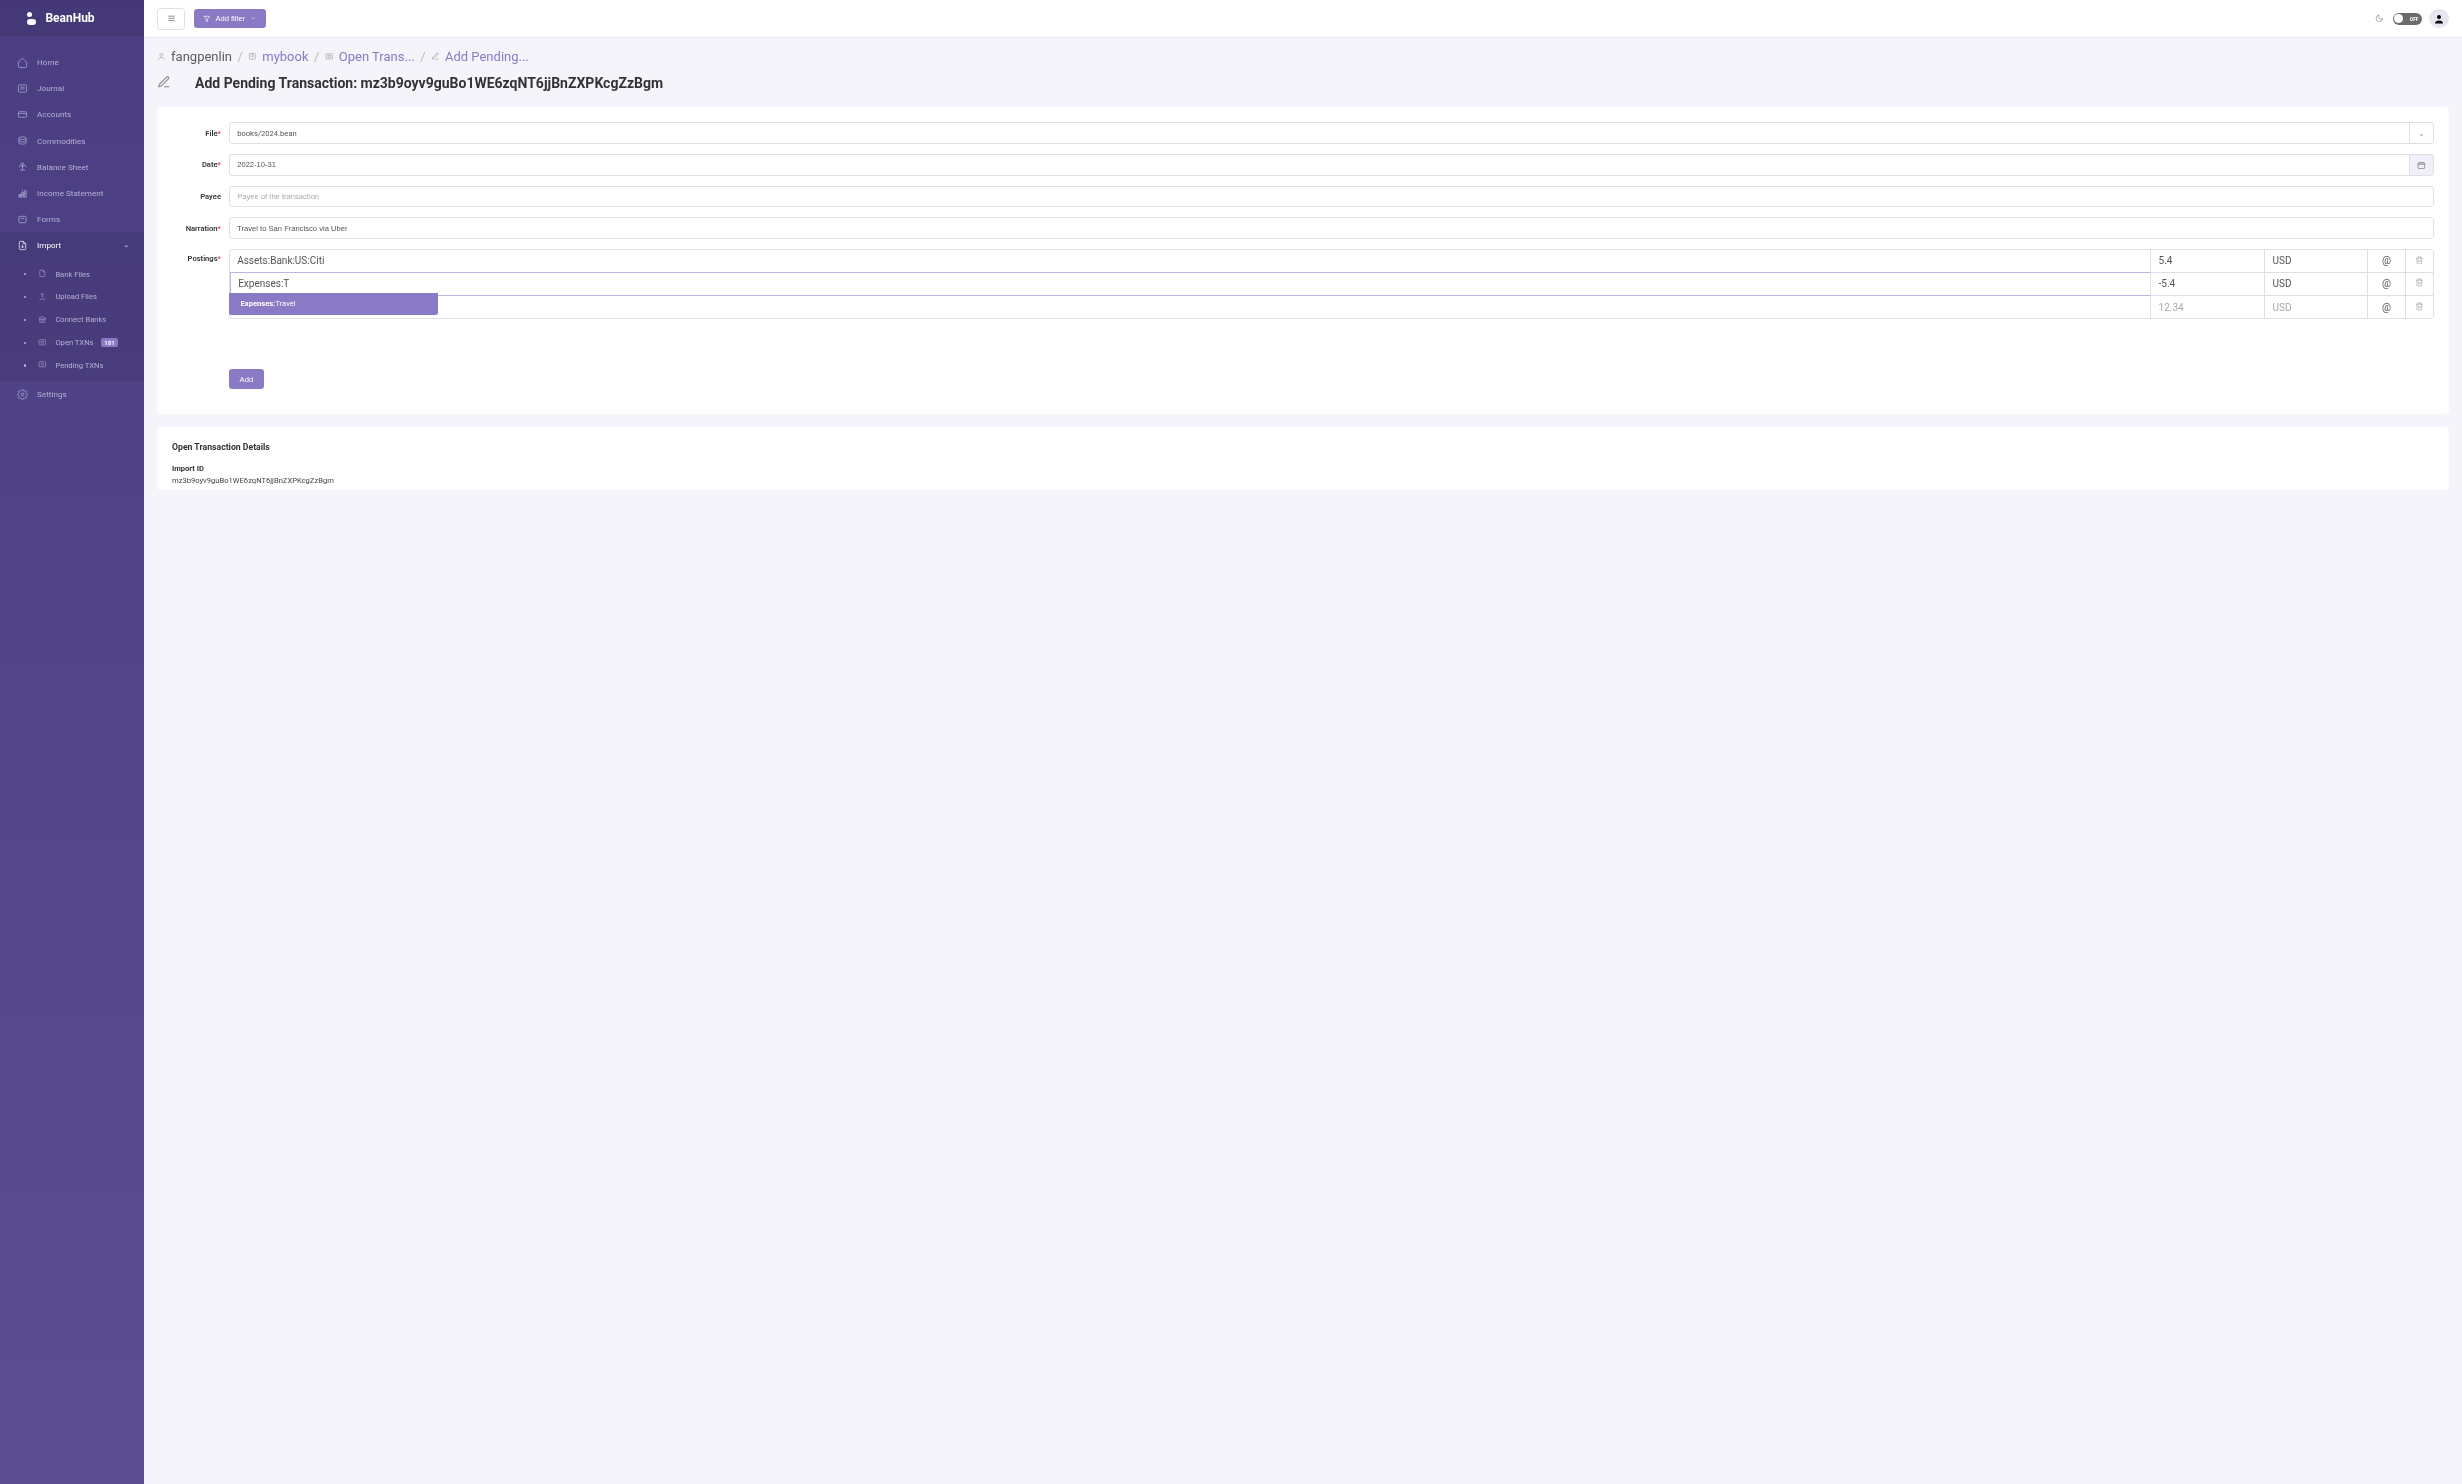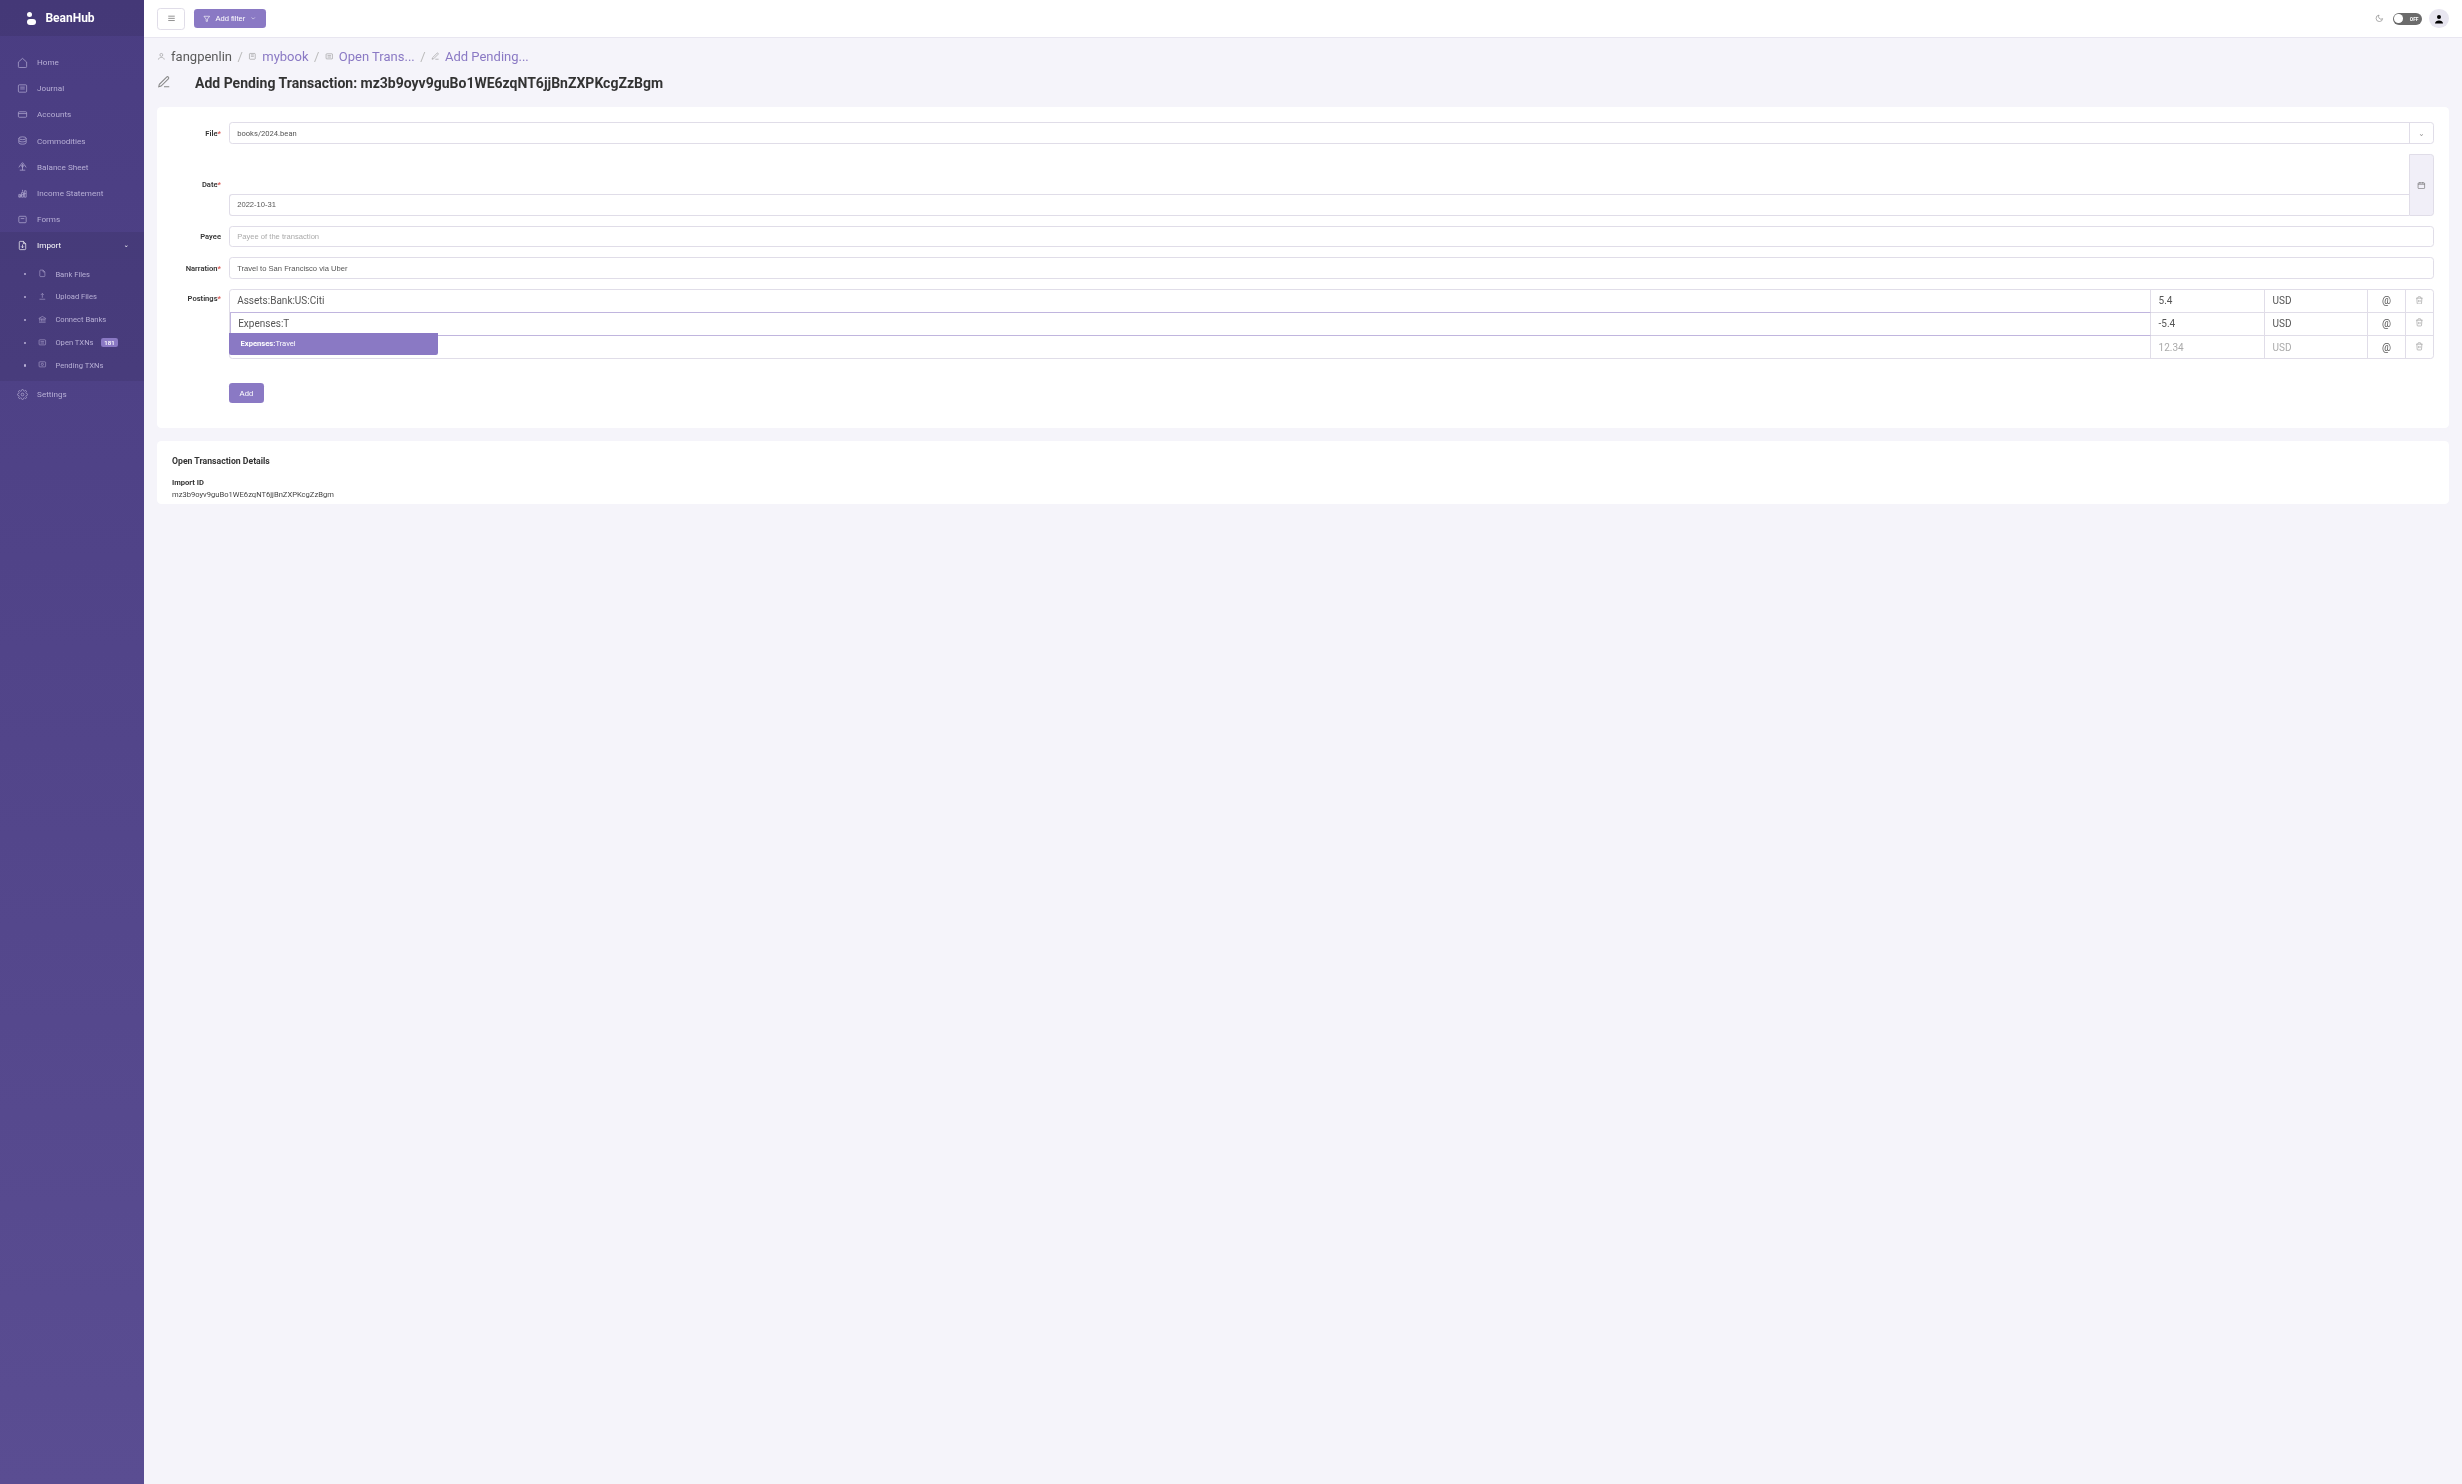"2022-10-31" .date-wrap .date-input { margin-top: 40px -> none }
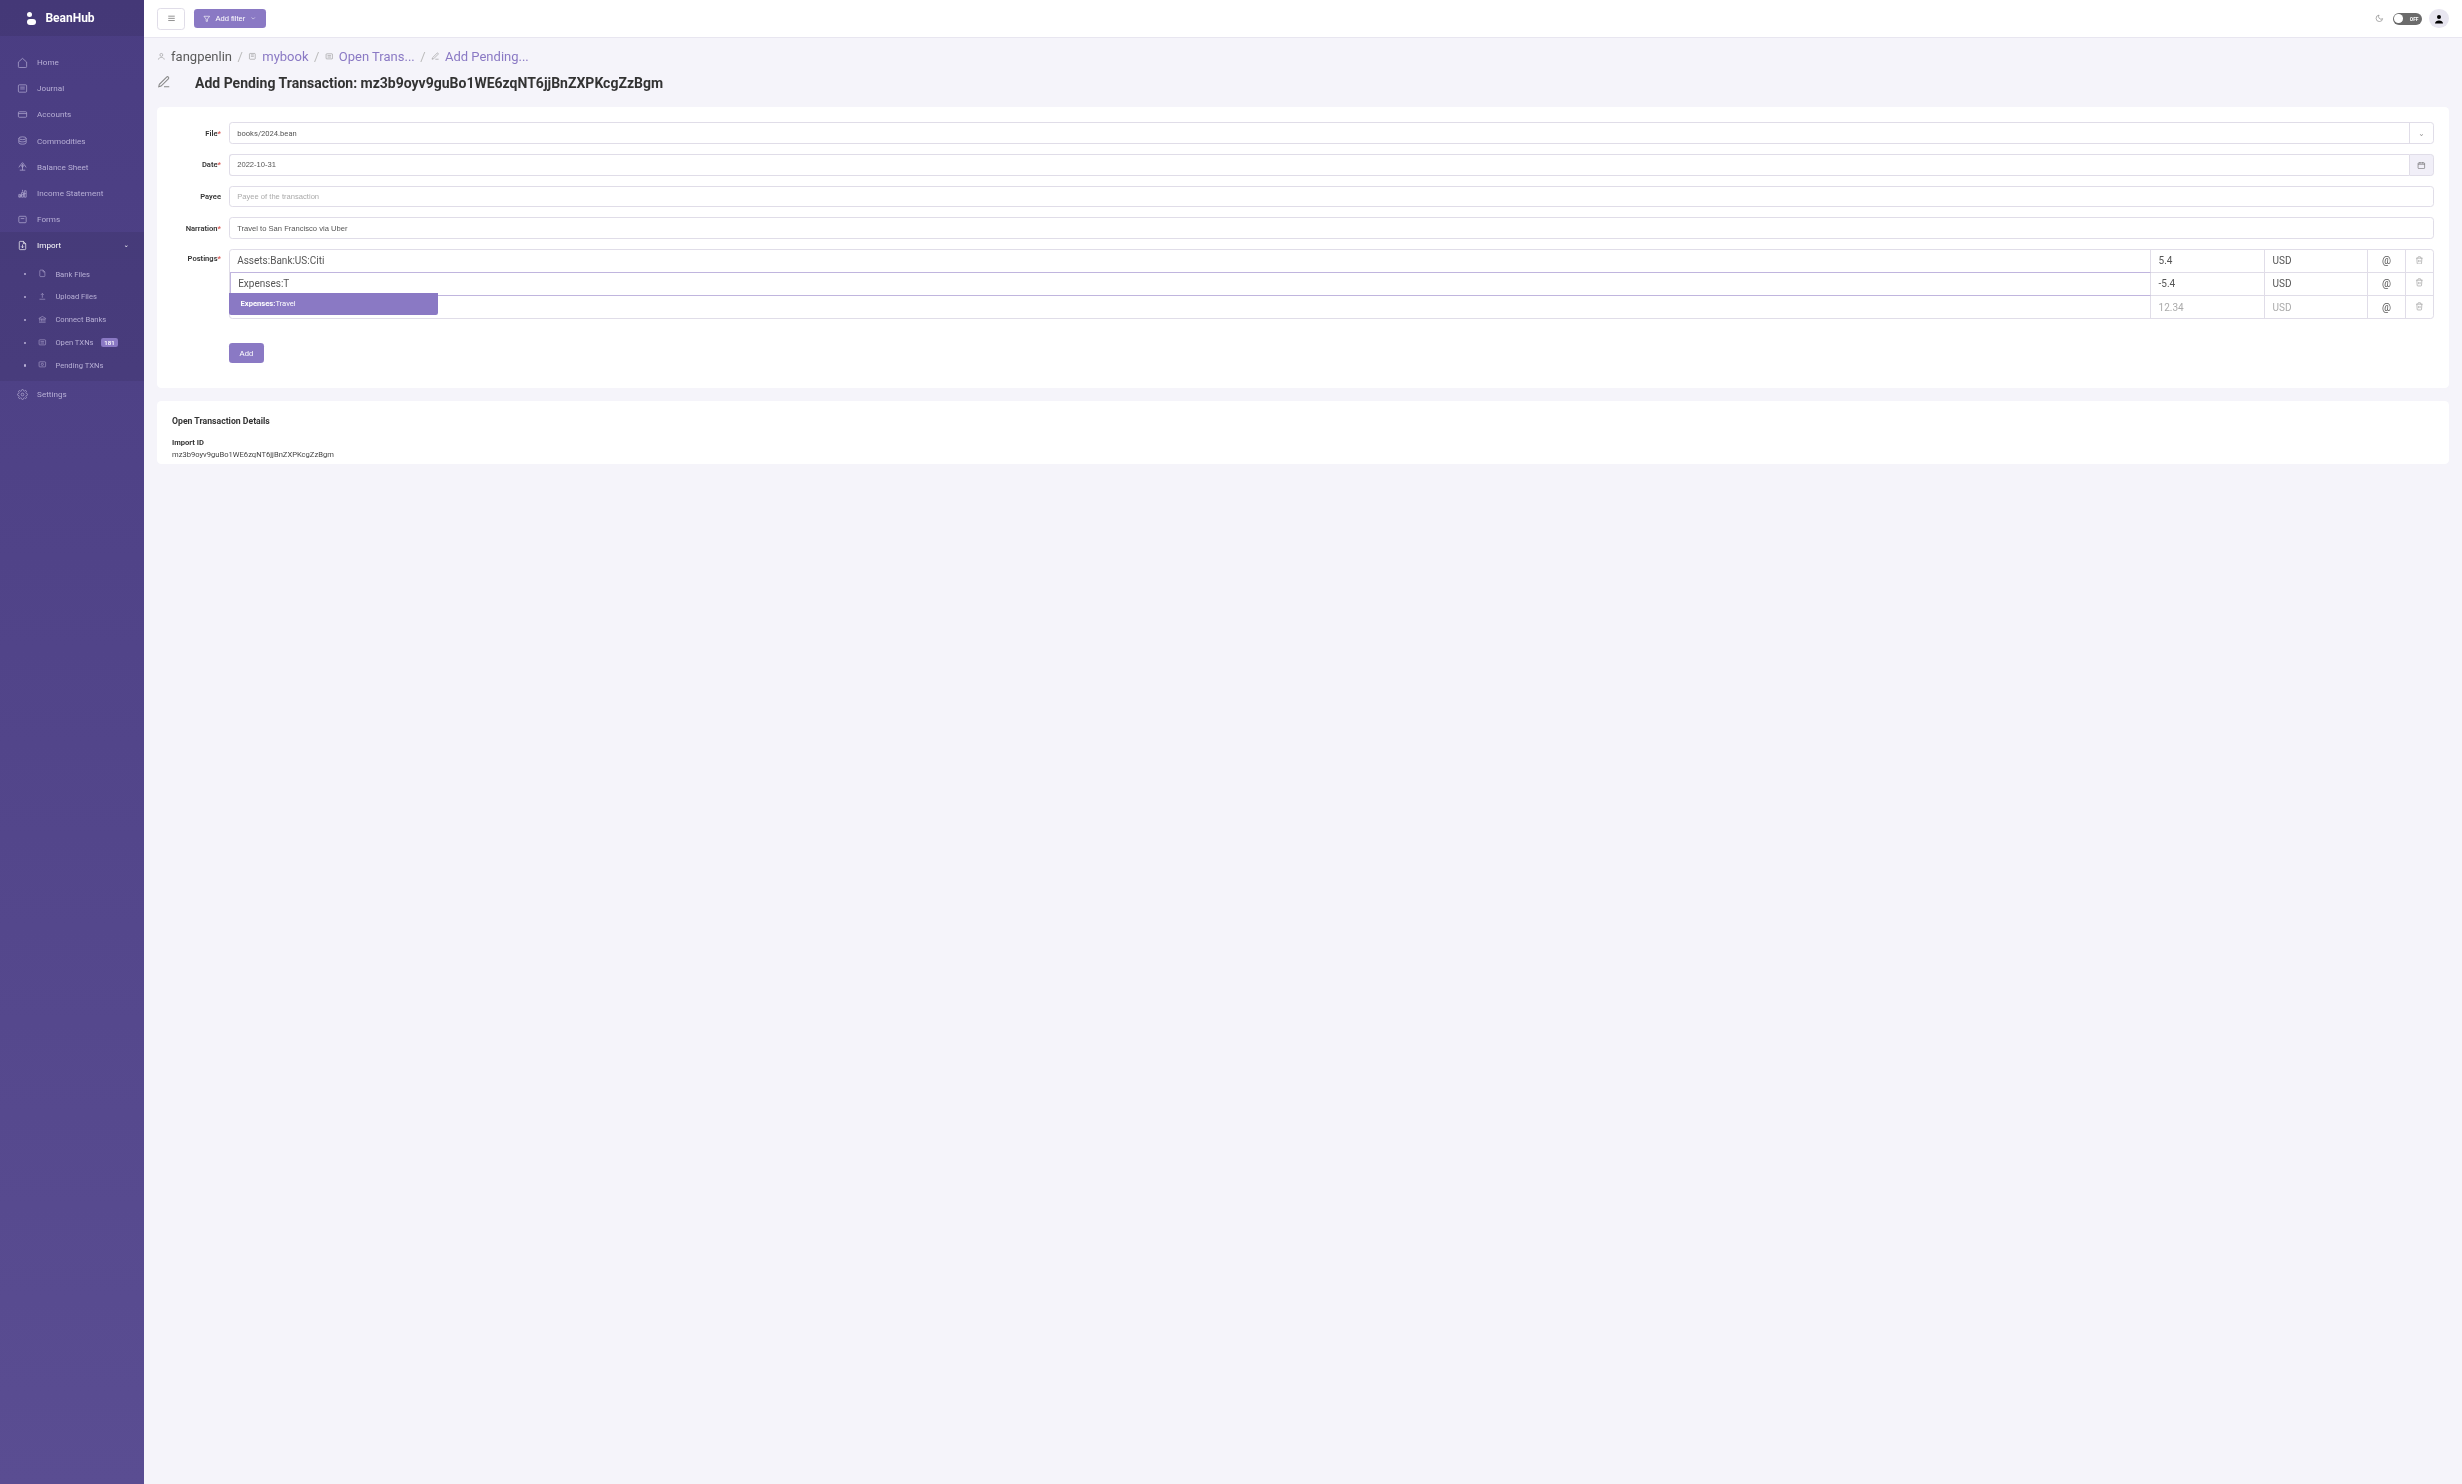"Add" .add-btn { margin-top: 24px -> 50px }
